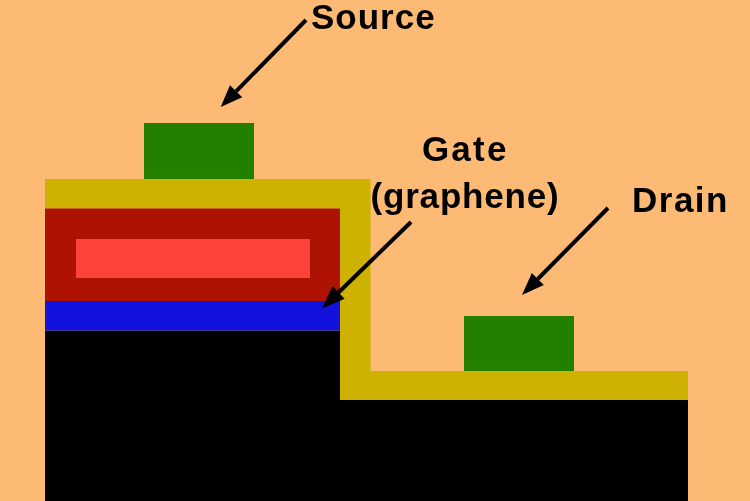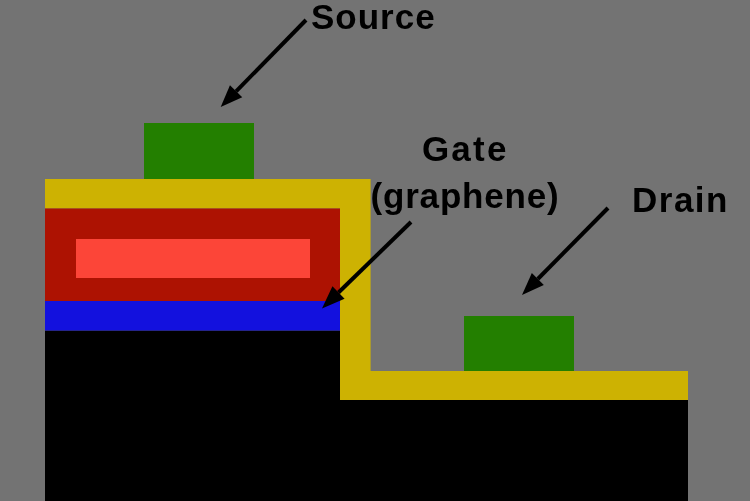"Source" .page { background: #737373 -> #fdba74 }
